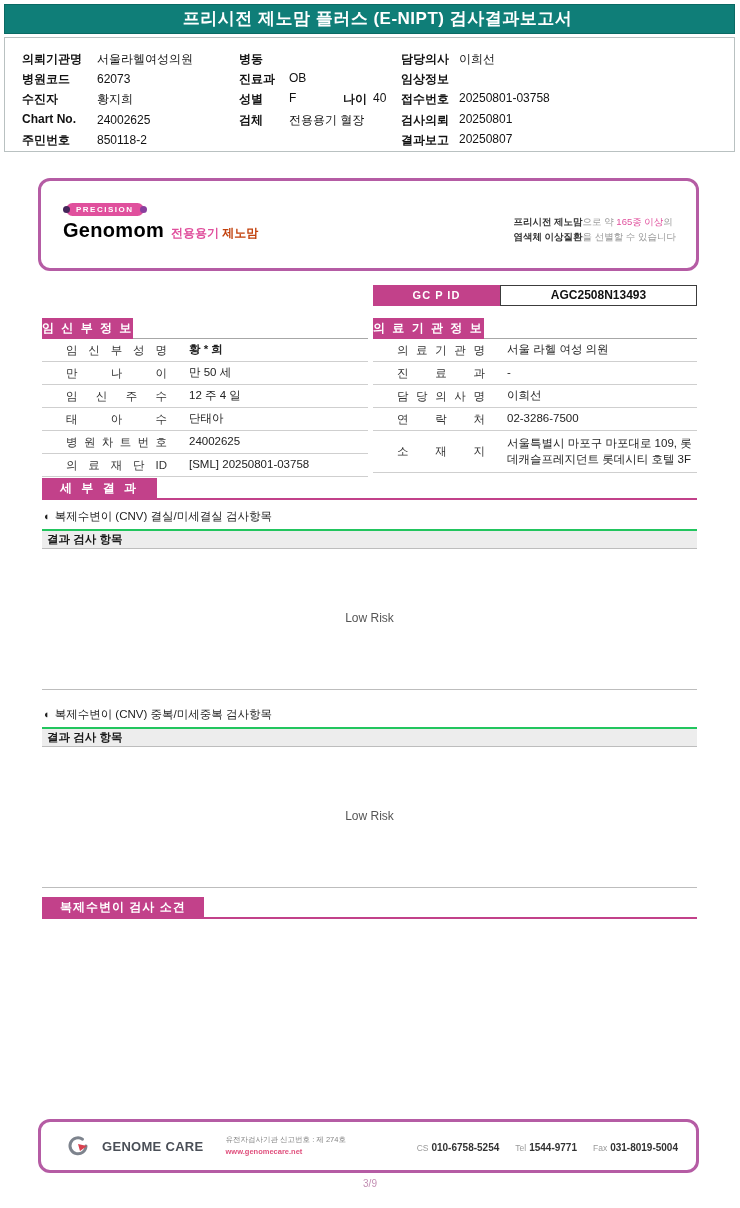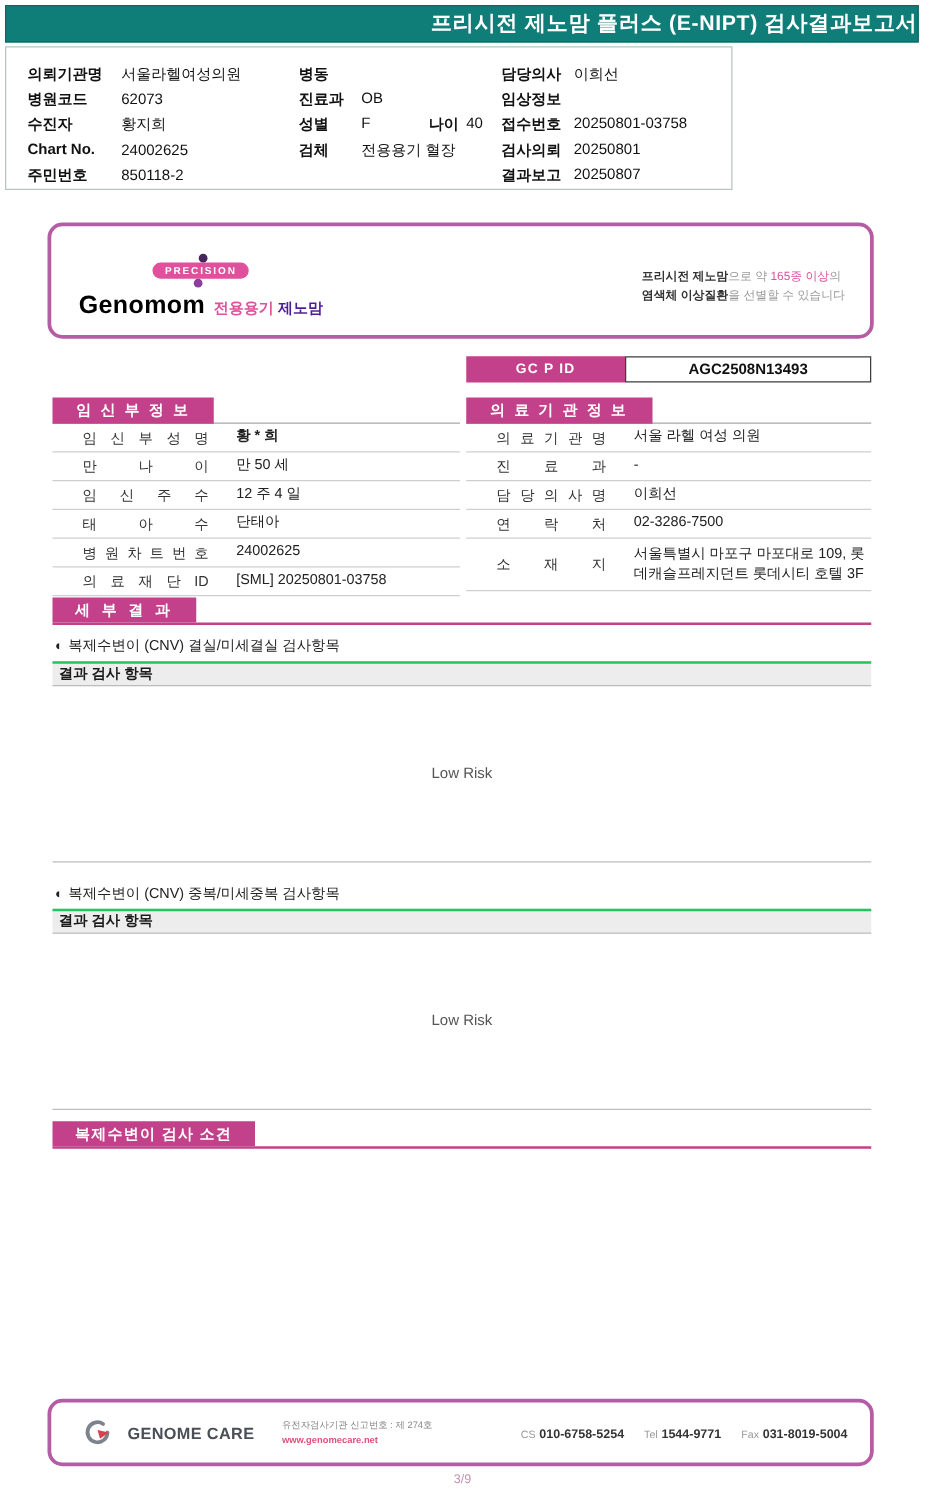"프리시전 제노맘 플러스 (E-NIPT) 검사결과보고서" .titlebar { text-align: right -> center }
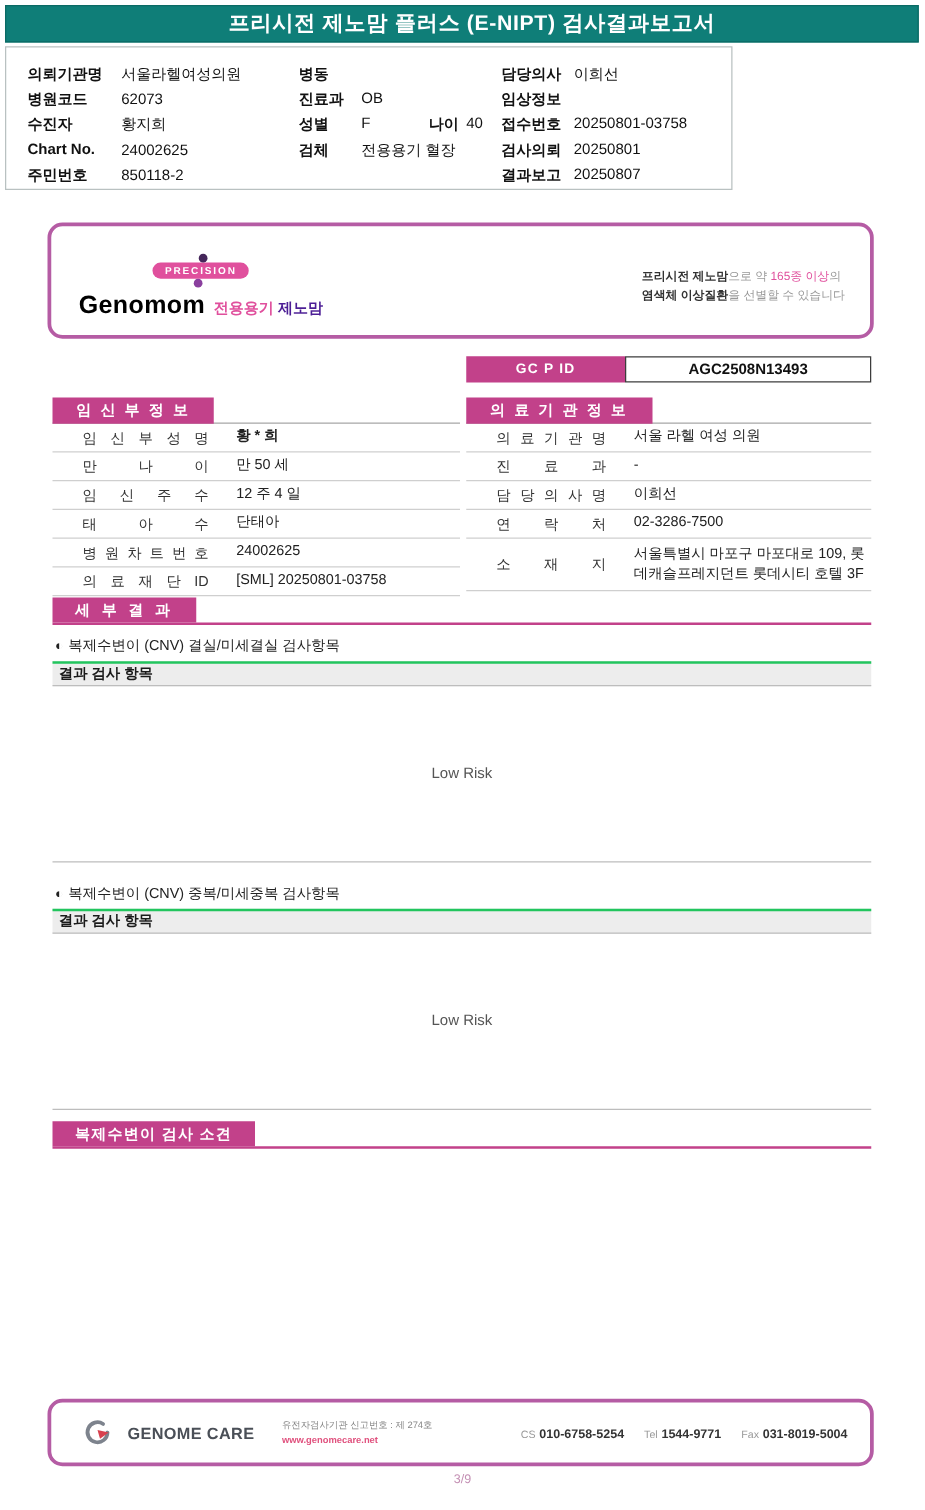"의뢰기관명" .infobox { width: 582px -> 731px }
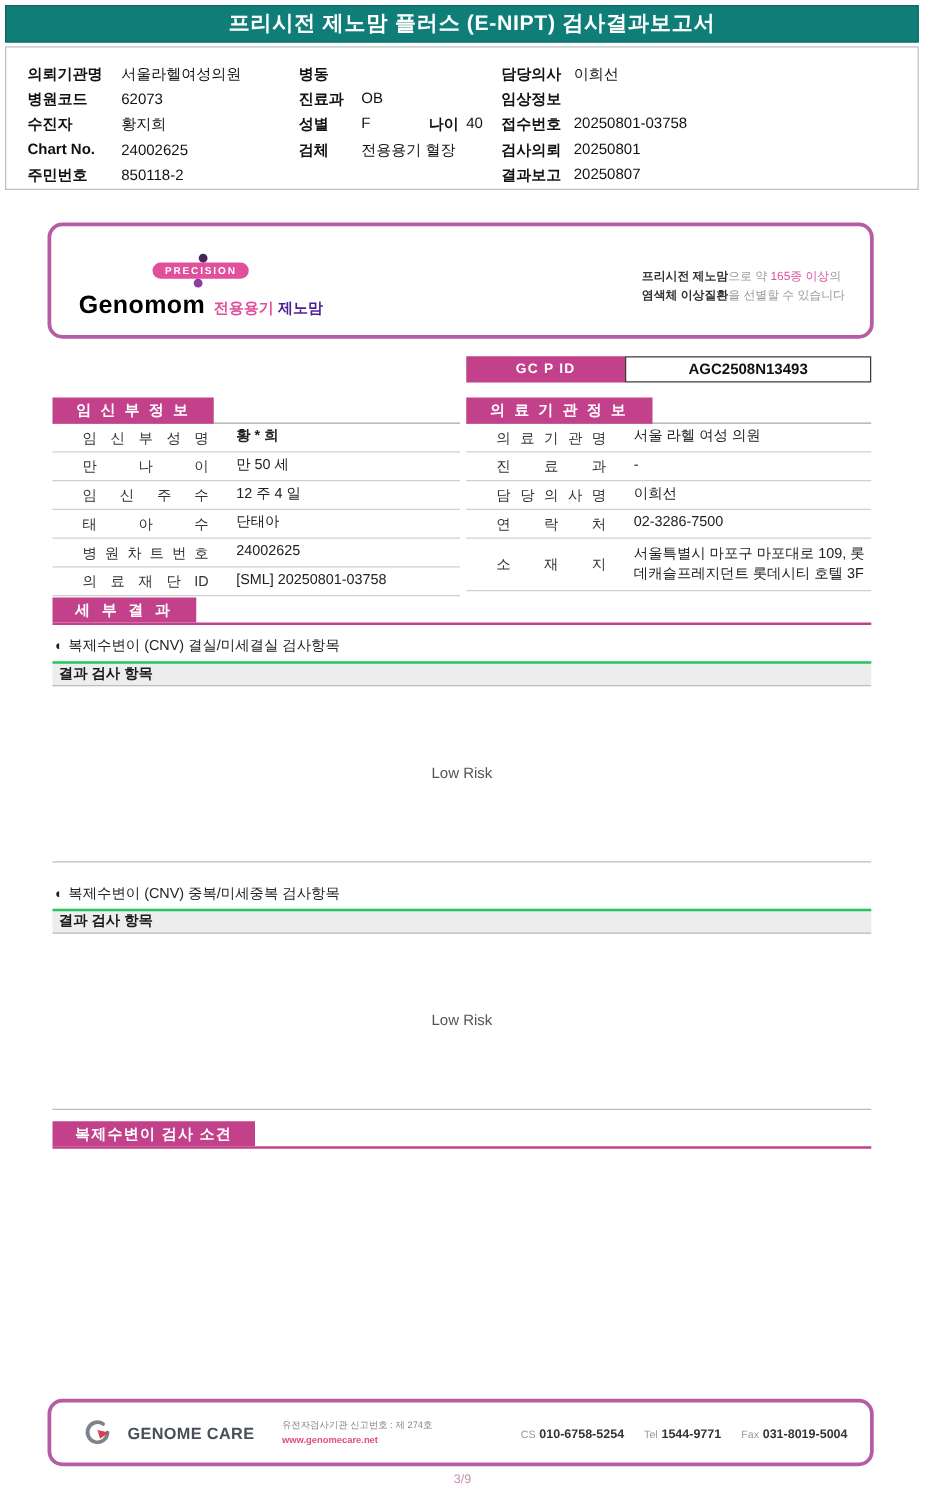"PRECISION" .badge-row { flex-direction: column -> none }
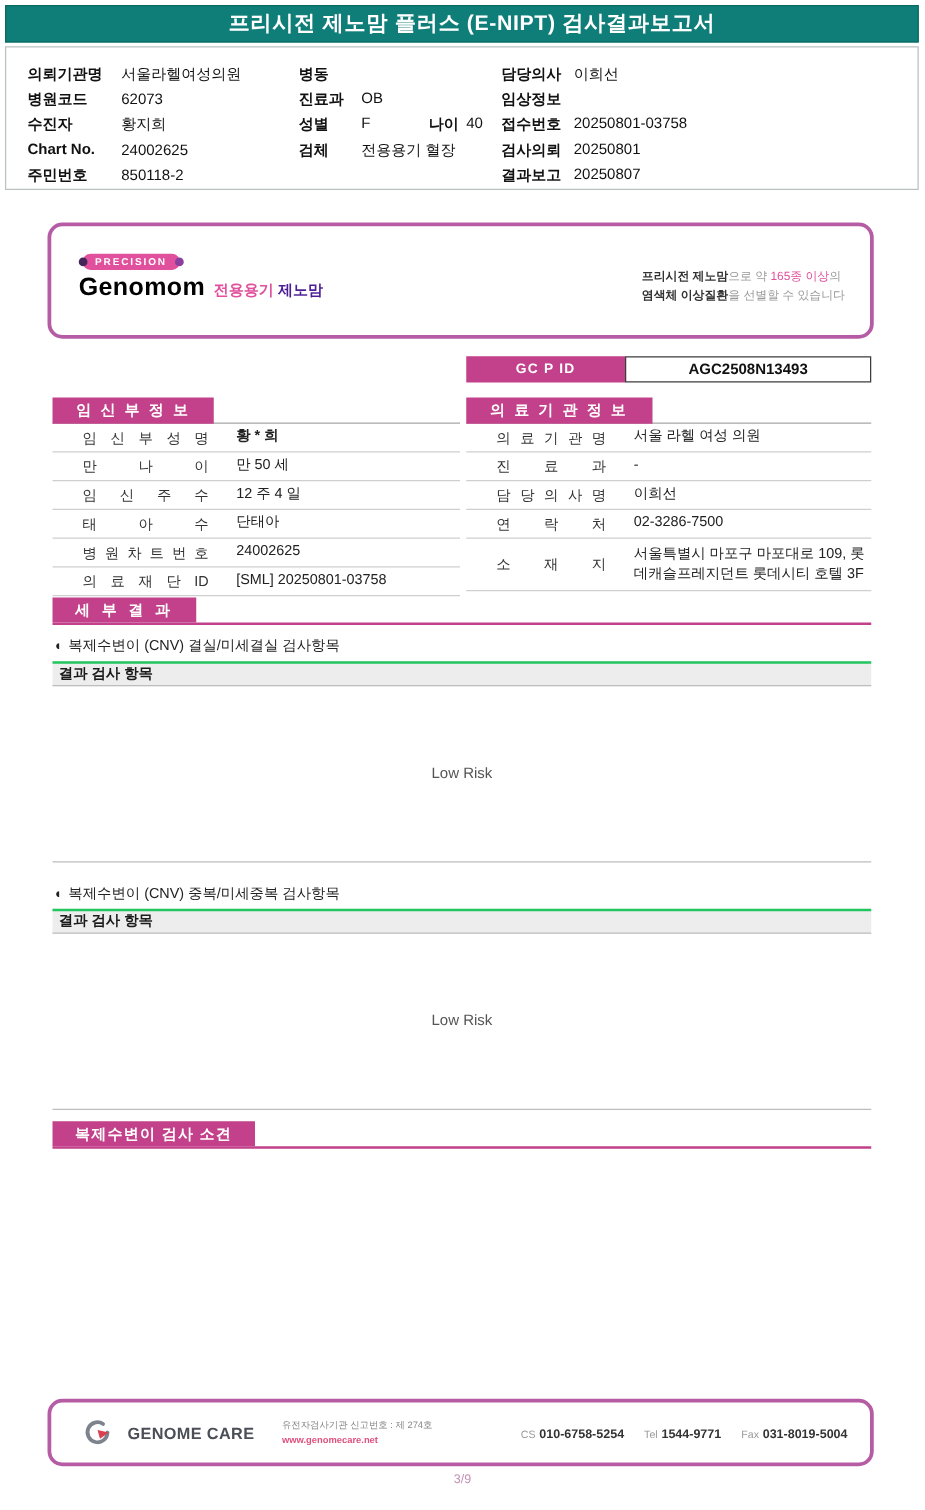"제노맘" .brand-kr .dk { color: #4c1d95 -> #c2410c }
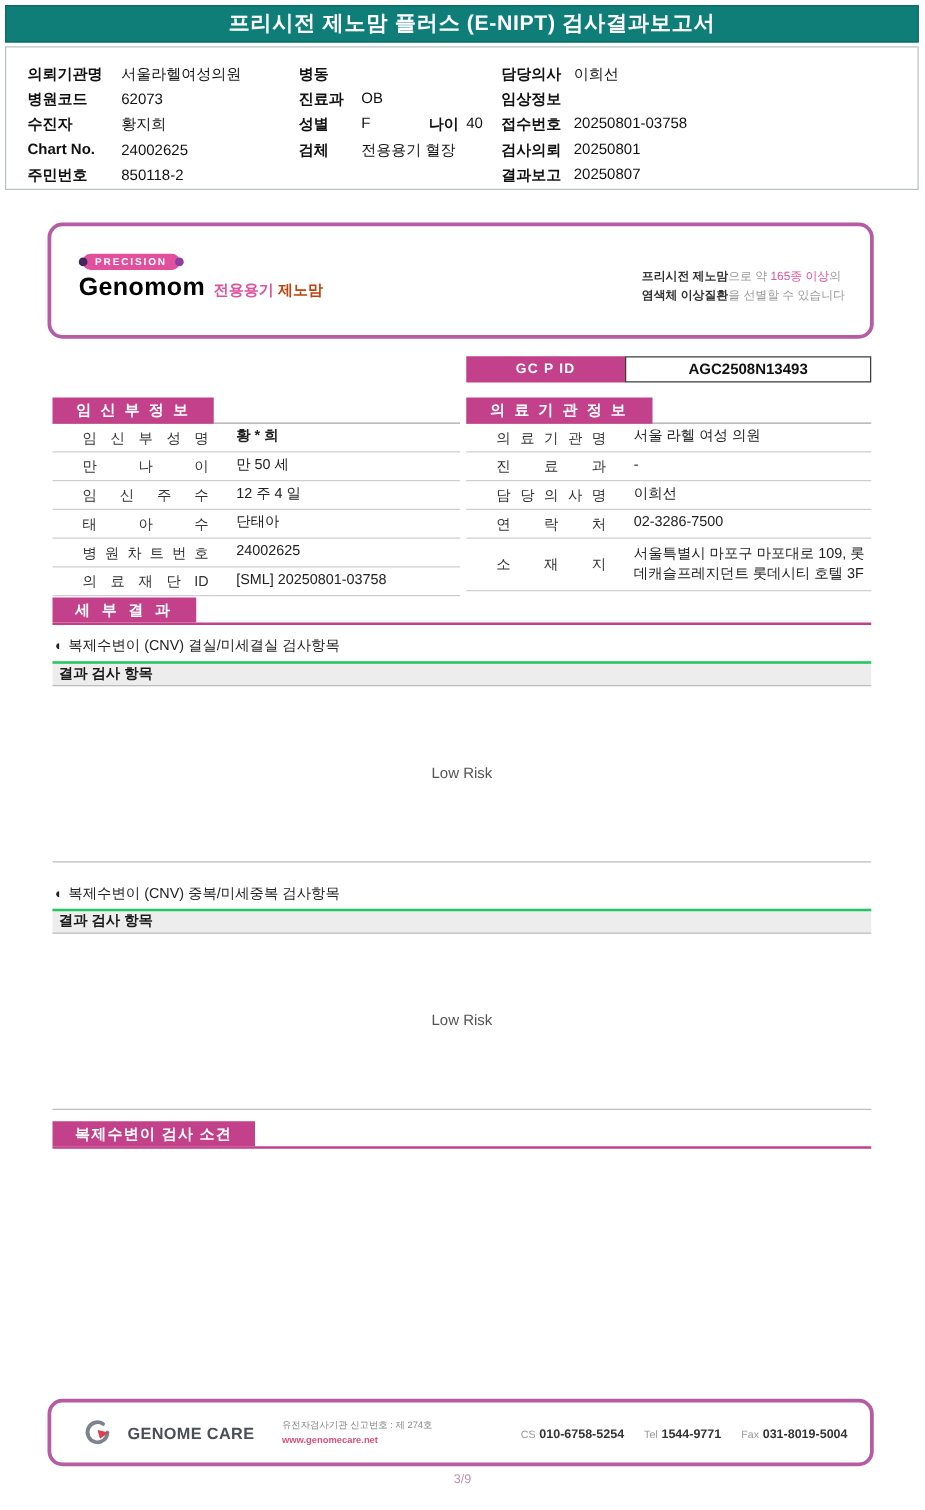"임 신 부 정 보" .t-head-label { padding: 0 19px -> 0 0 }
